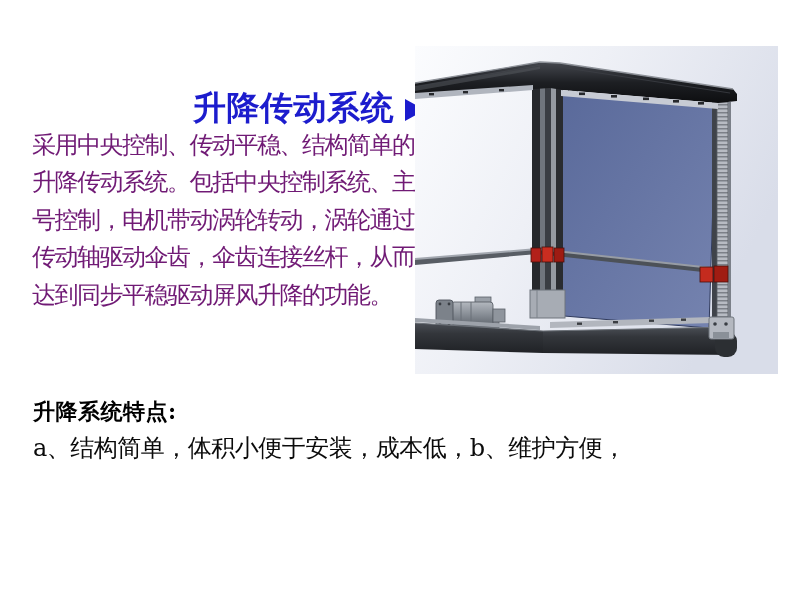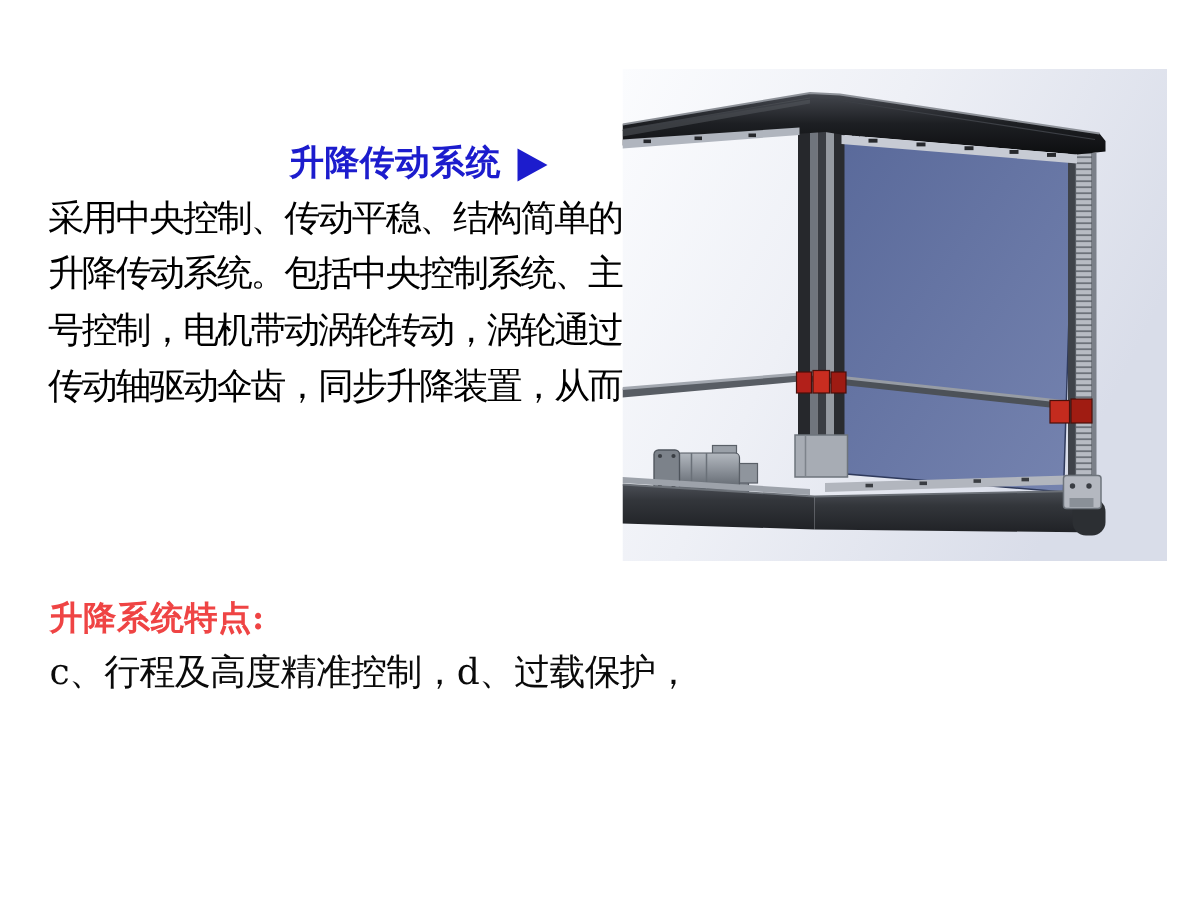"升降传动系统" .title-row { font-size: 23px -> 33px }
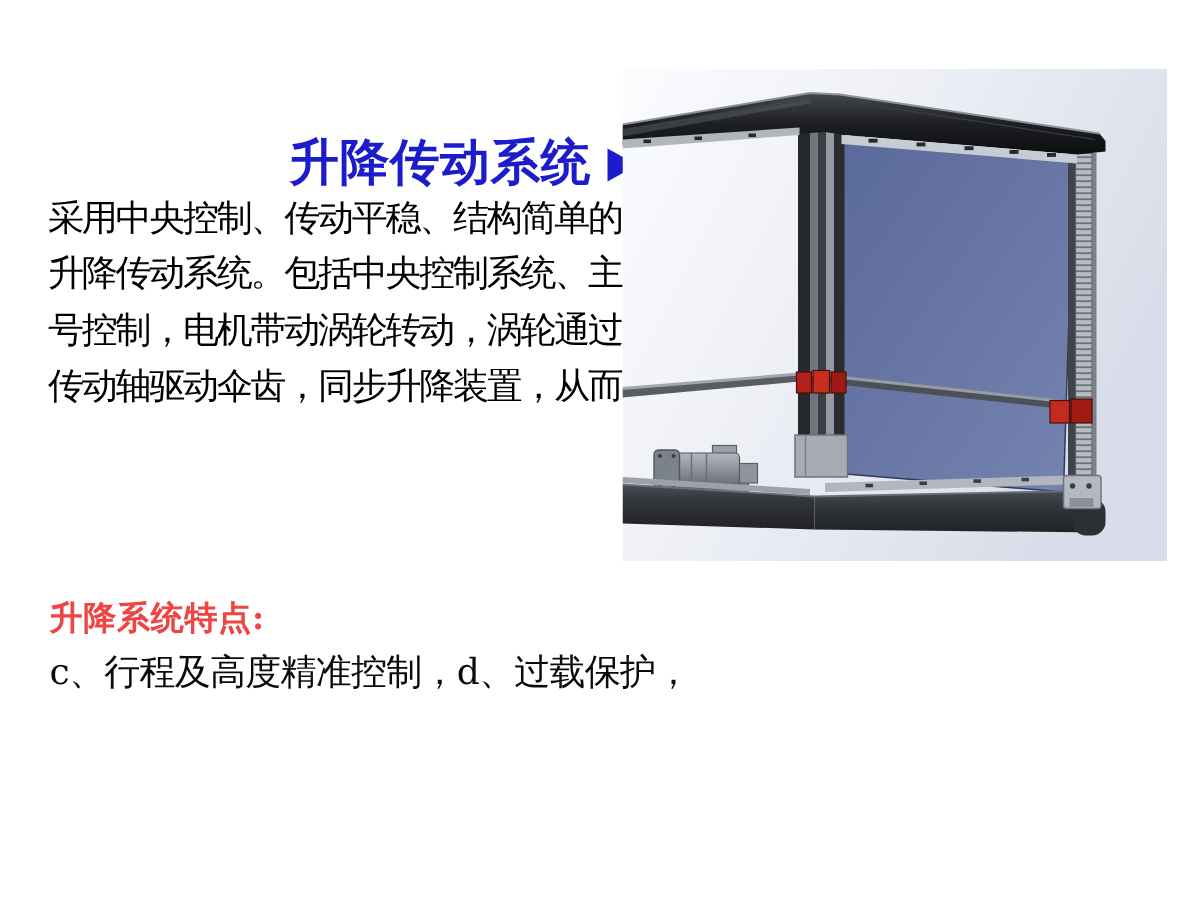"采用中央控制、传动平稳、结构简单的" .intro { color: #000000 -> #701a75 }
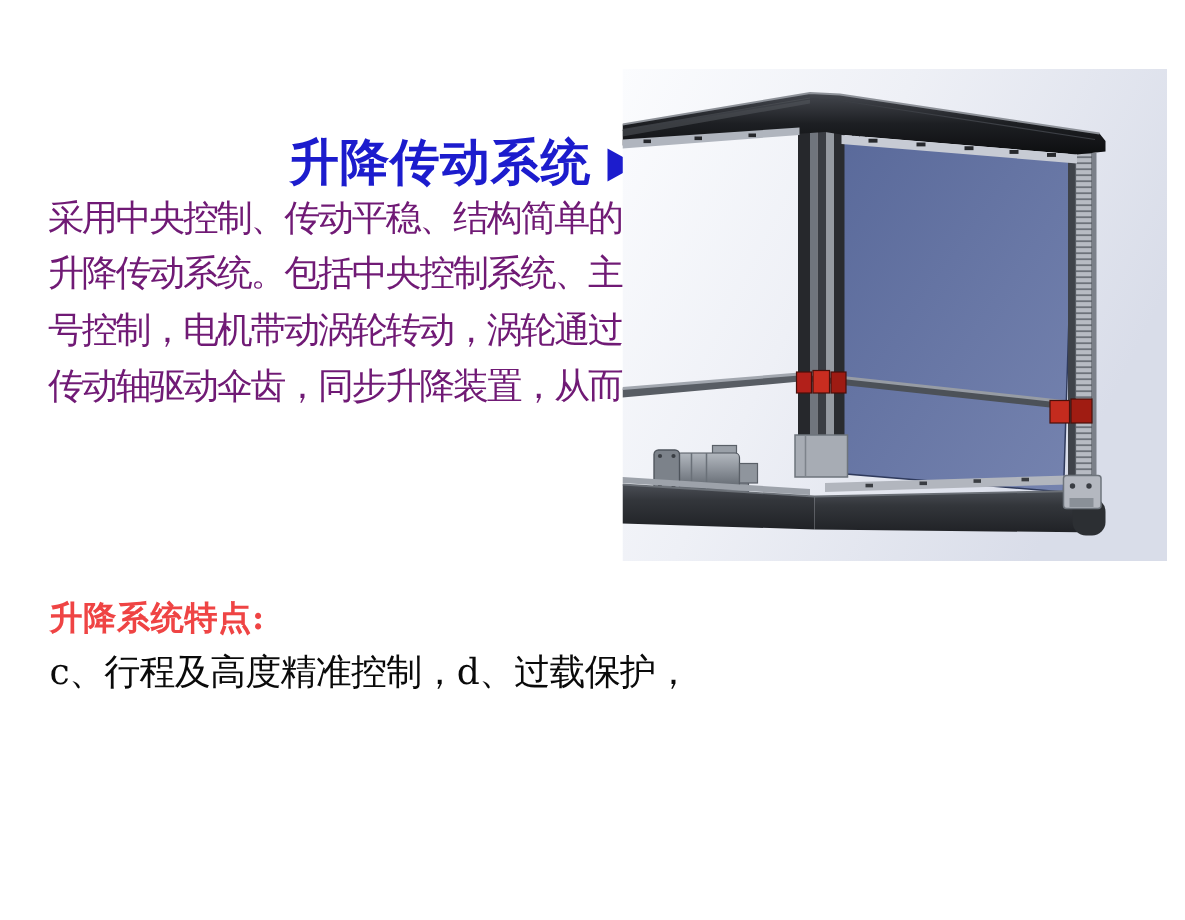"传动轴驱动伞齿，同步升降装置，从而" div { text: 同步升降装置 -> 伞齿连接丝杆 }
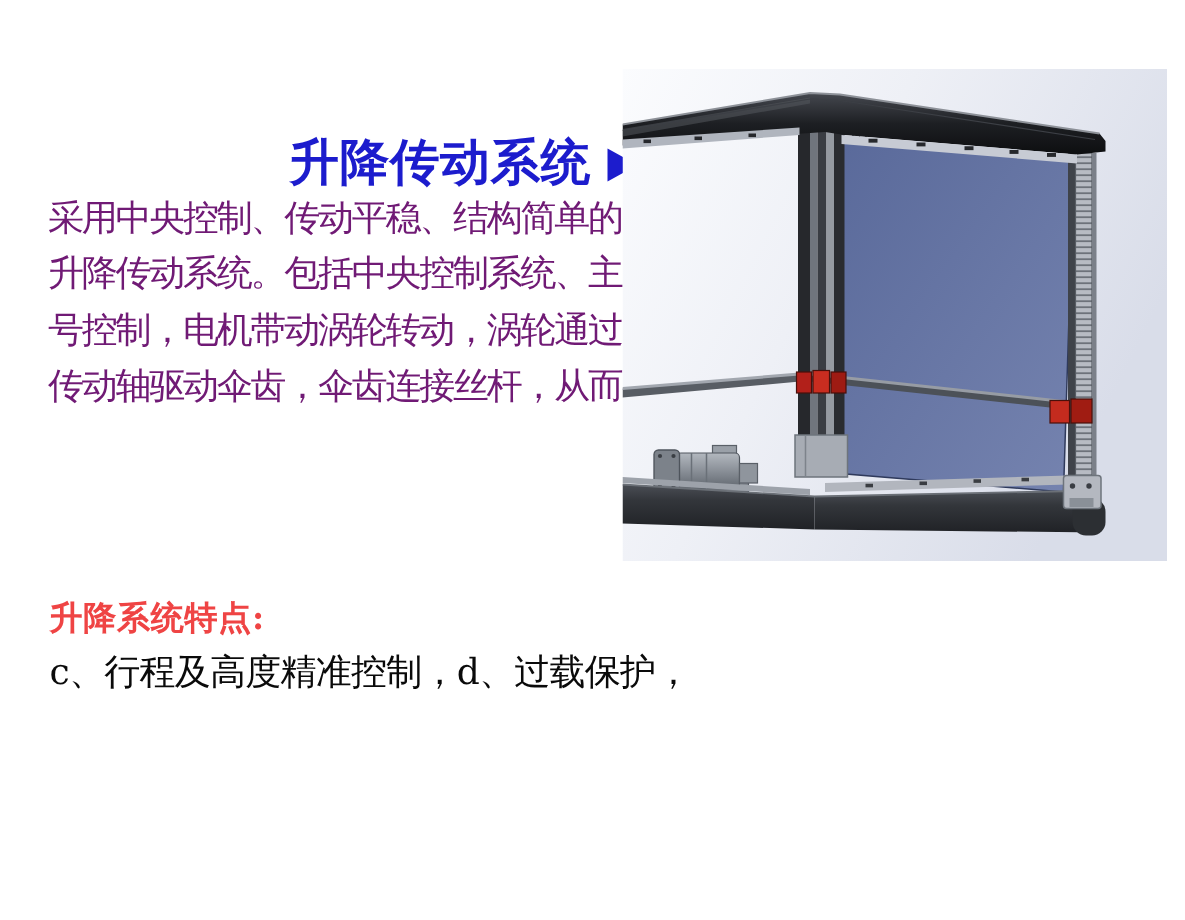"达到同步平稳驱动屏风升降的功能。" div { html: none -> <div>达到同步平稳驱动屏风升降的功能。</div> }
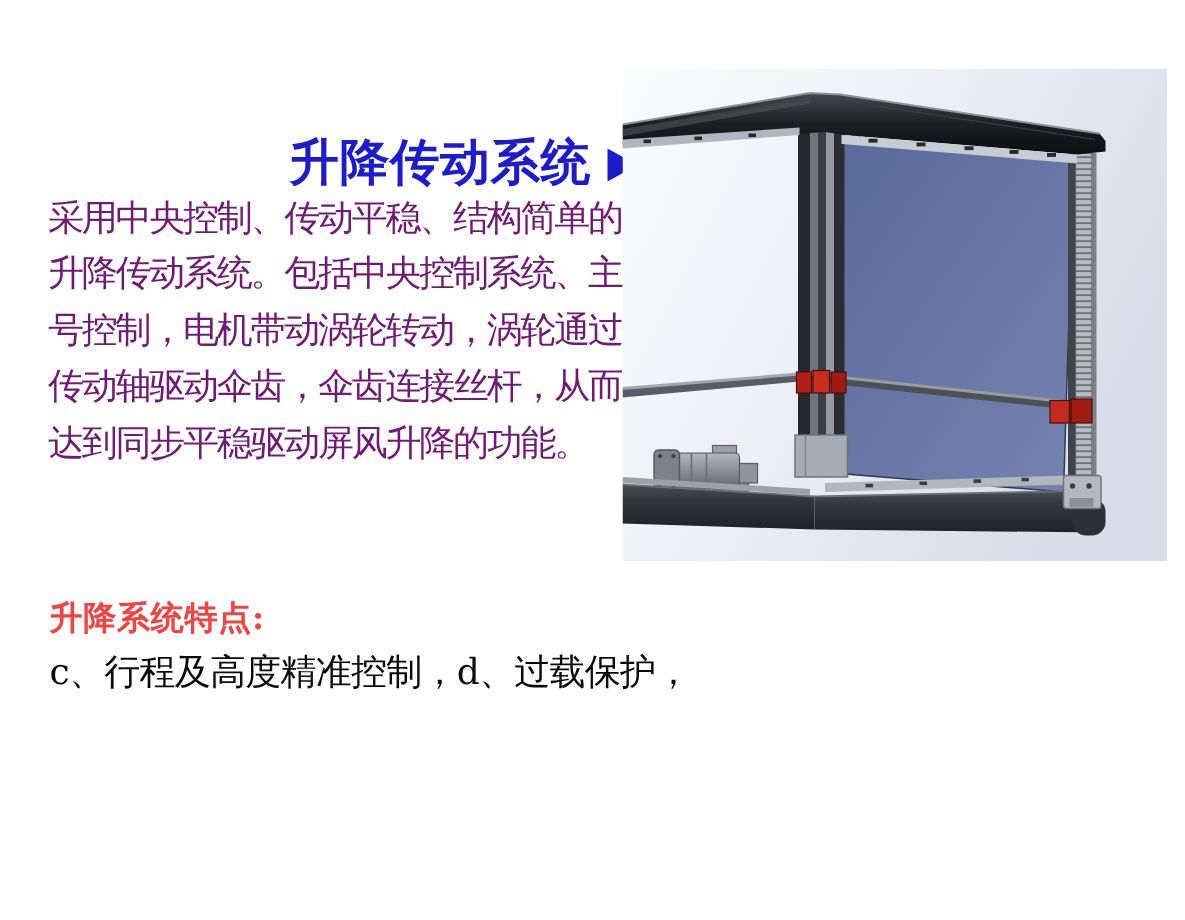"升降系统特点:" .feat-heading { color: #ef4444 -> #000000 }
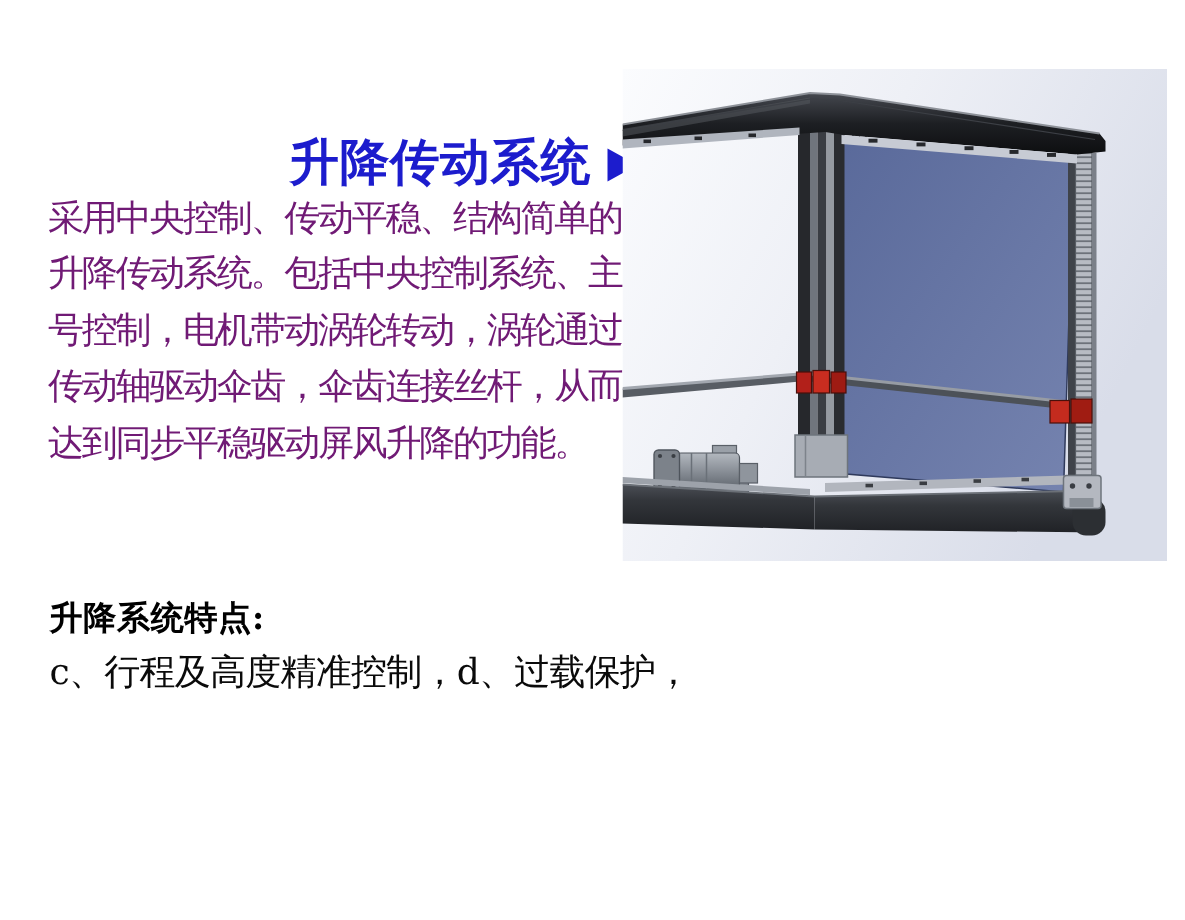"a、结构简单，体积小便于安装，成本低，b、维护方便，" div { html: none -> <div>a、结构简单，体积小便于安装，成本低，b、维护方便，</div> }
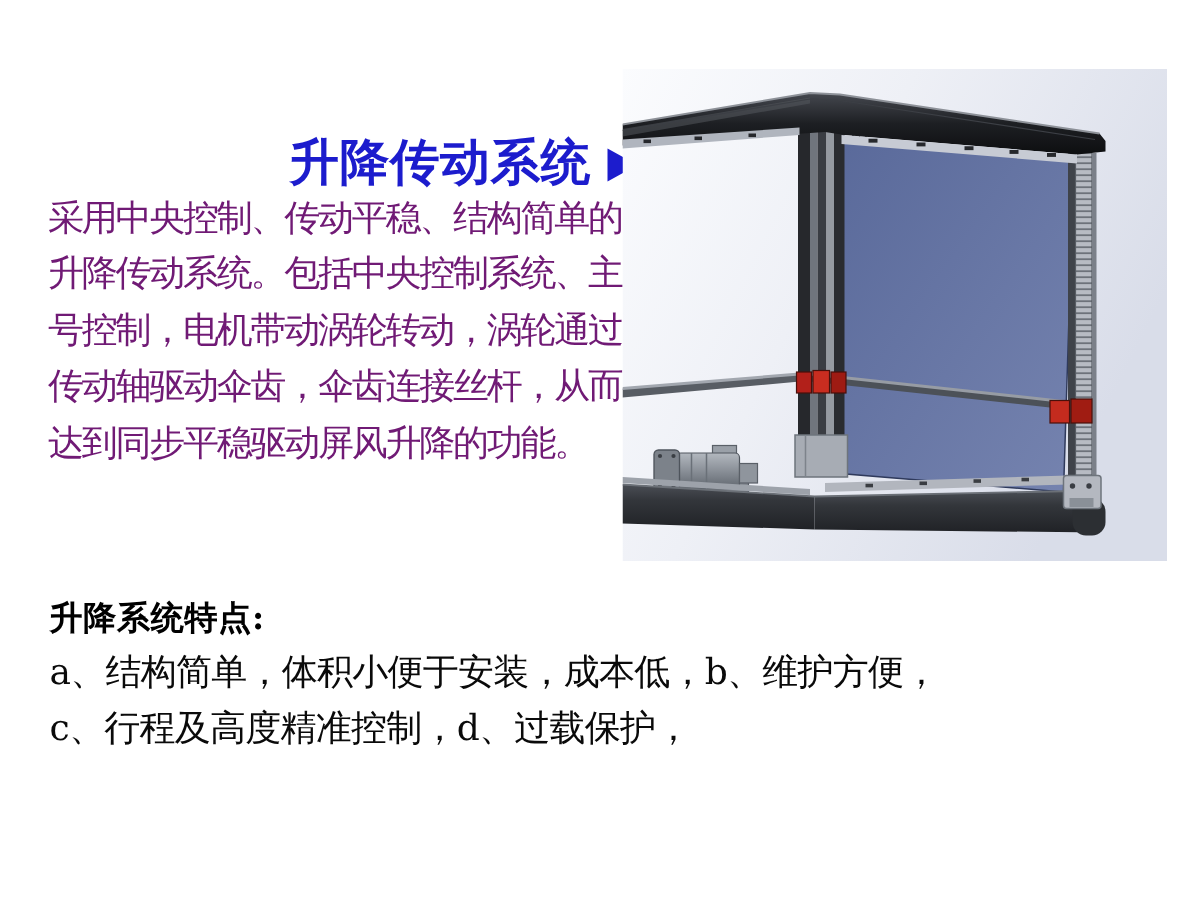"c、行程及高度精准控制，d、过载保护，" div { html: <div>c、行程及高度精准控制，d、过载保护，</div> -> none }
